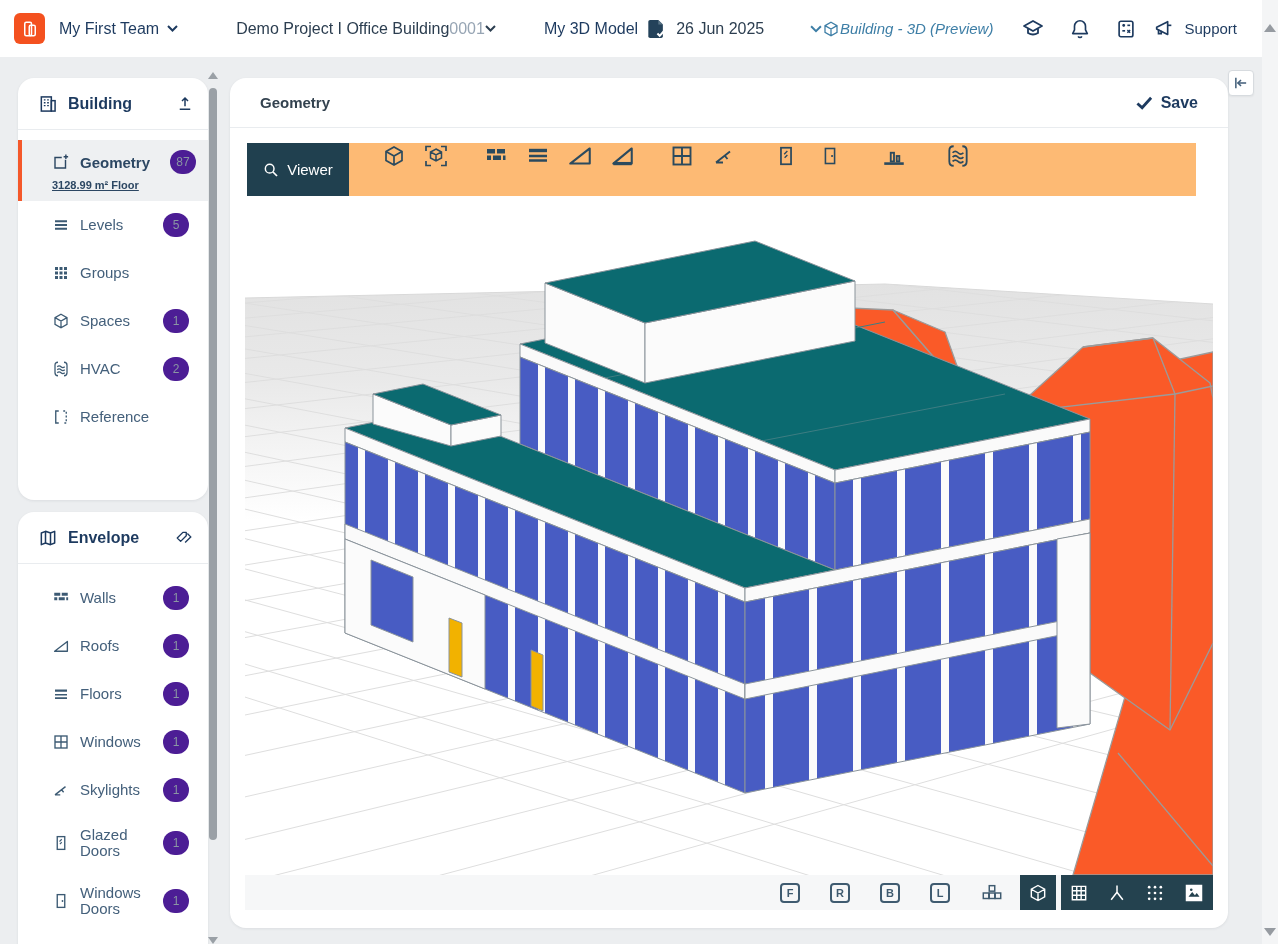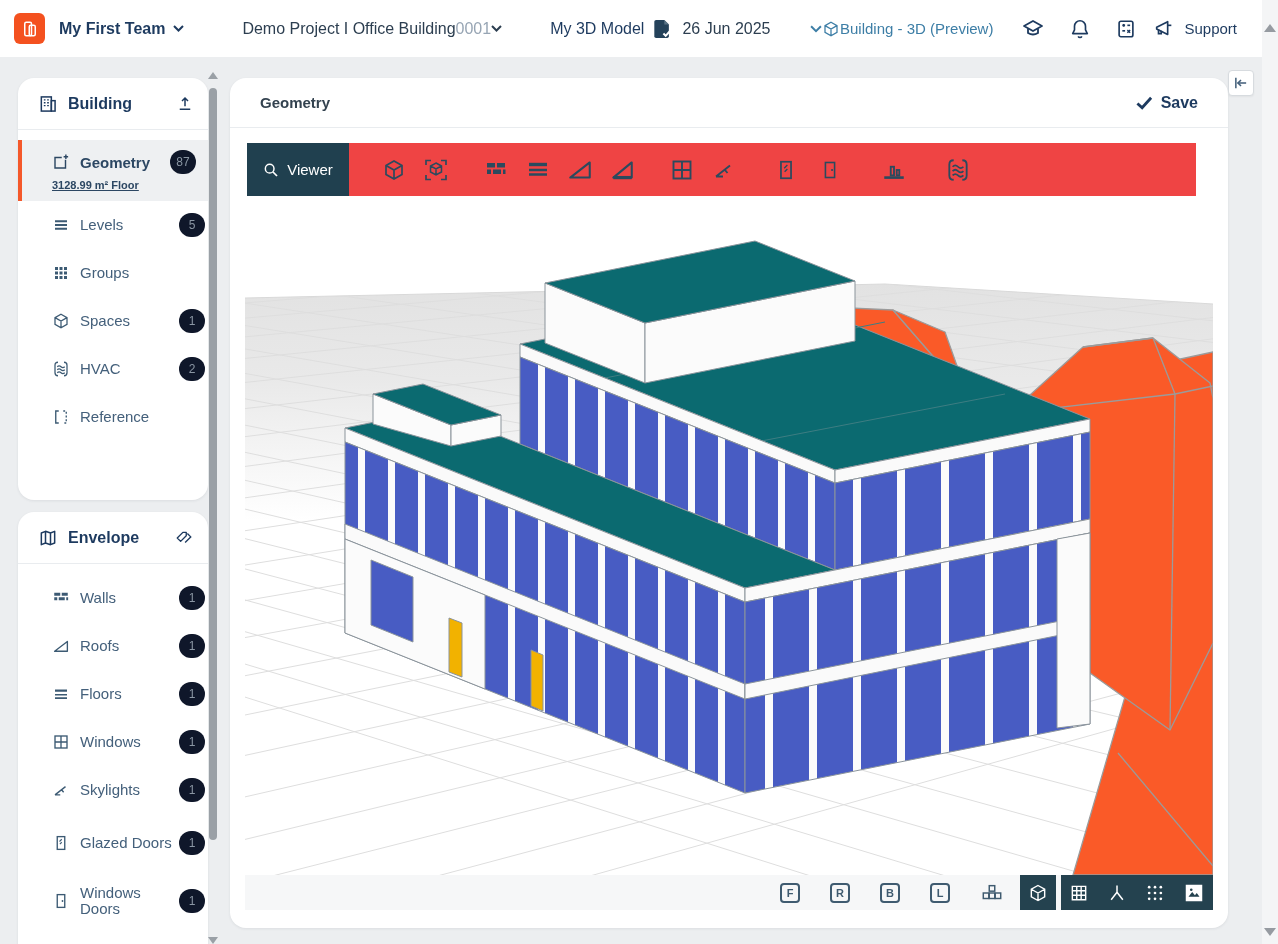"My First Team" .team { font-weight: bold -> normal }
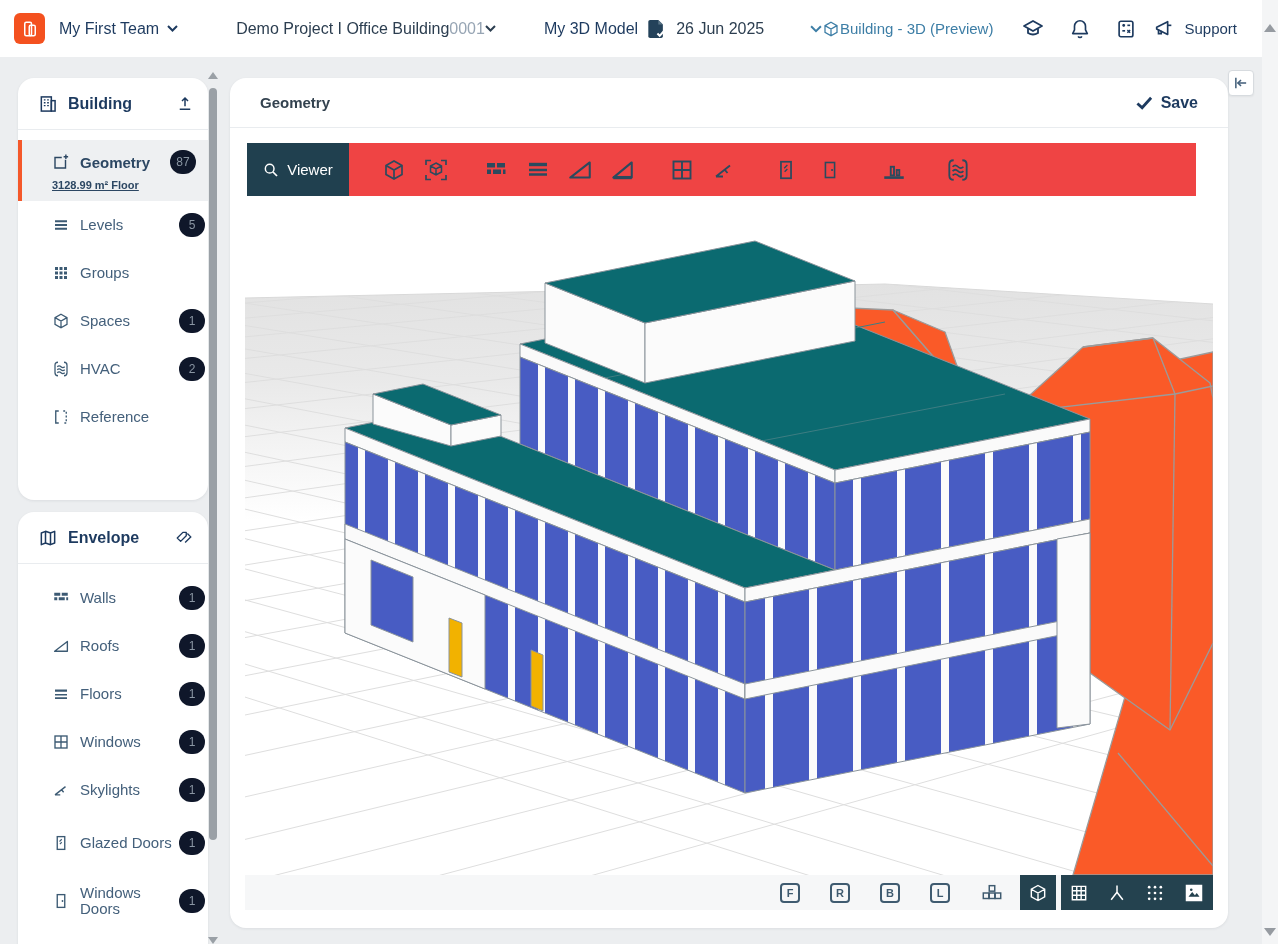"Building - 3D (Preview)" .viewsel { font-style: none -> italic }
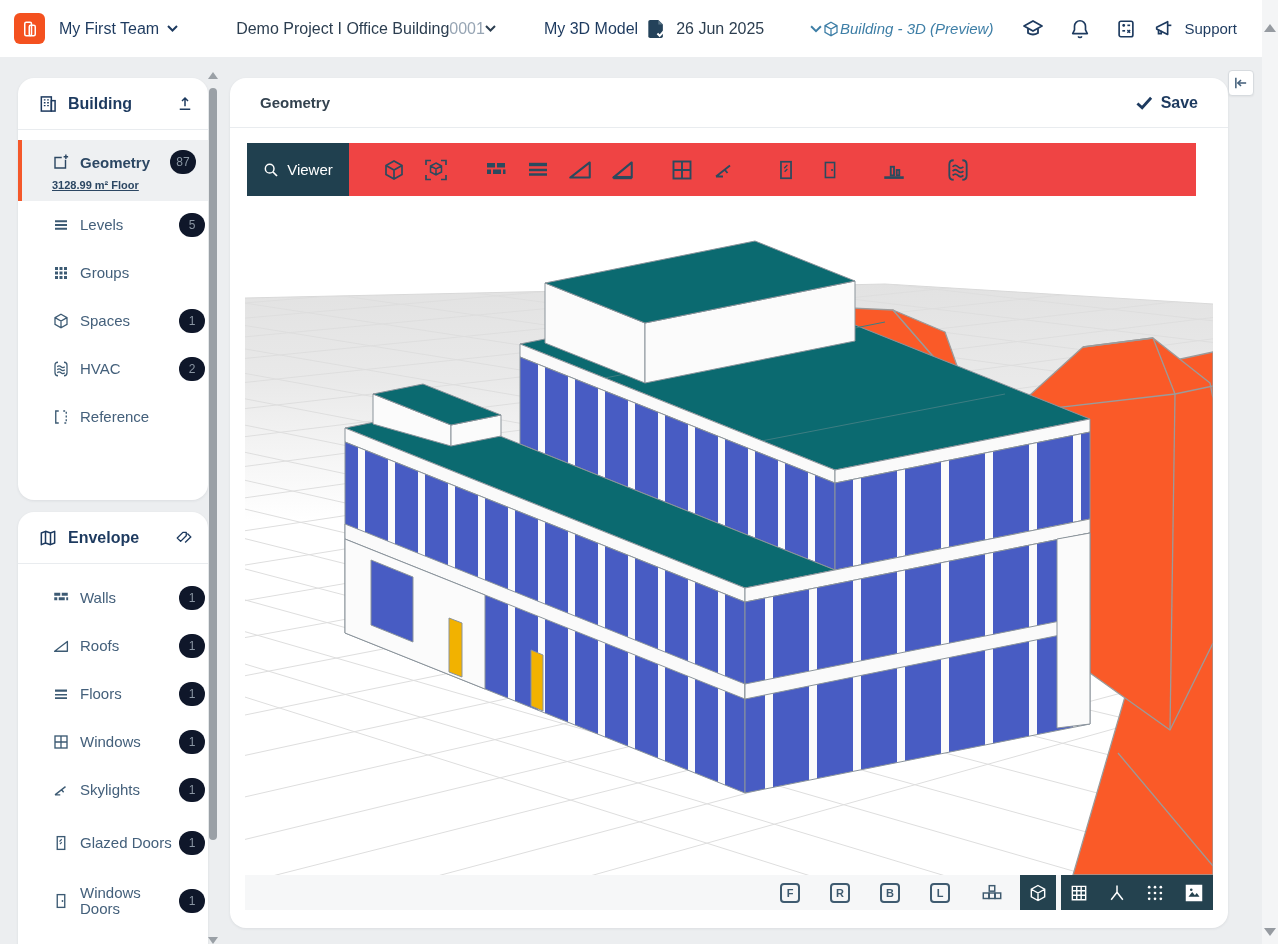"87" .badge { background: #0f172a -> #4c1d95 }
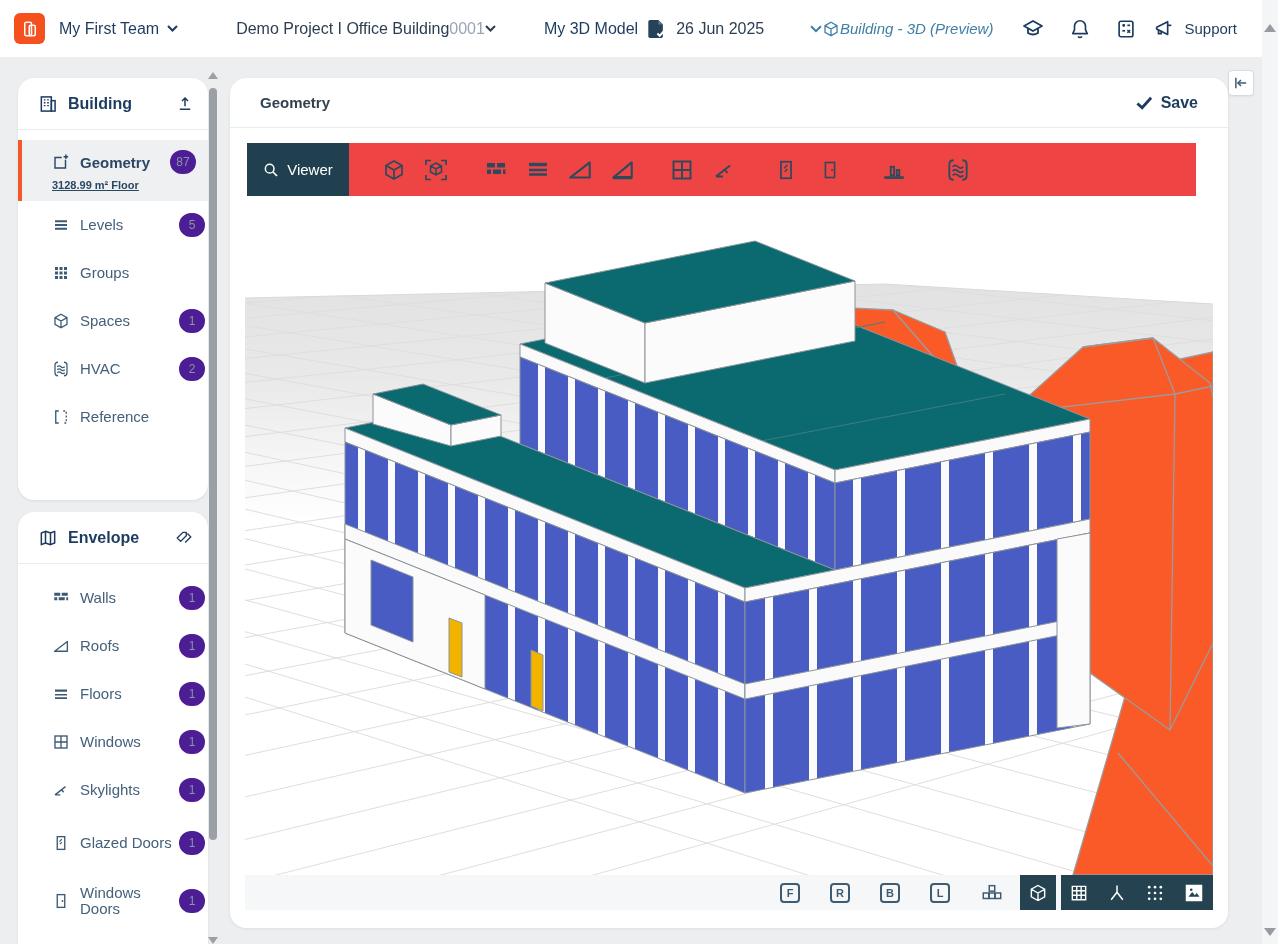"Viewer" .toolbar { align-items: center -> none; background: #ef4444 -> #fdba74 }
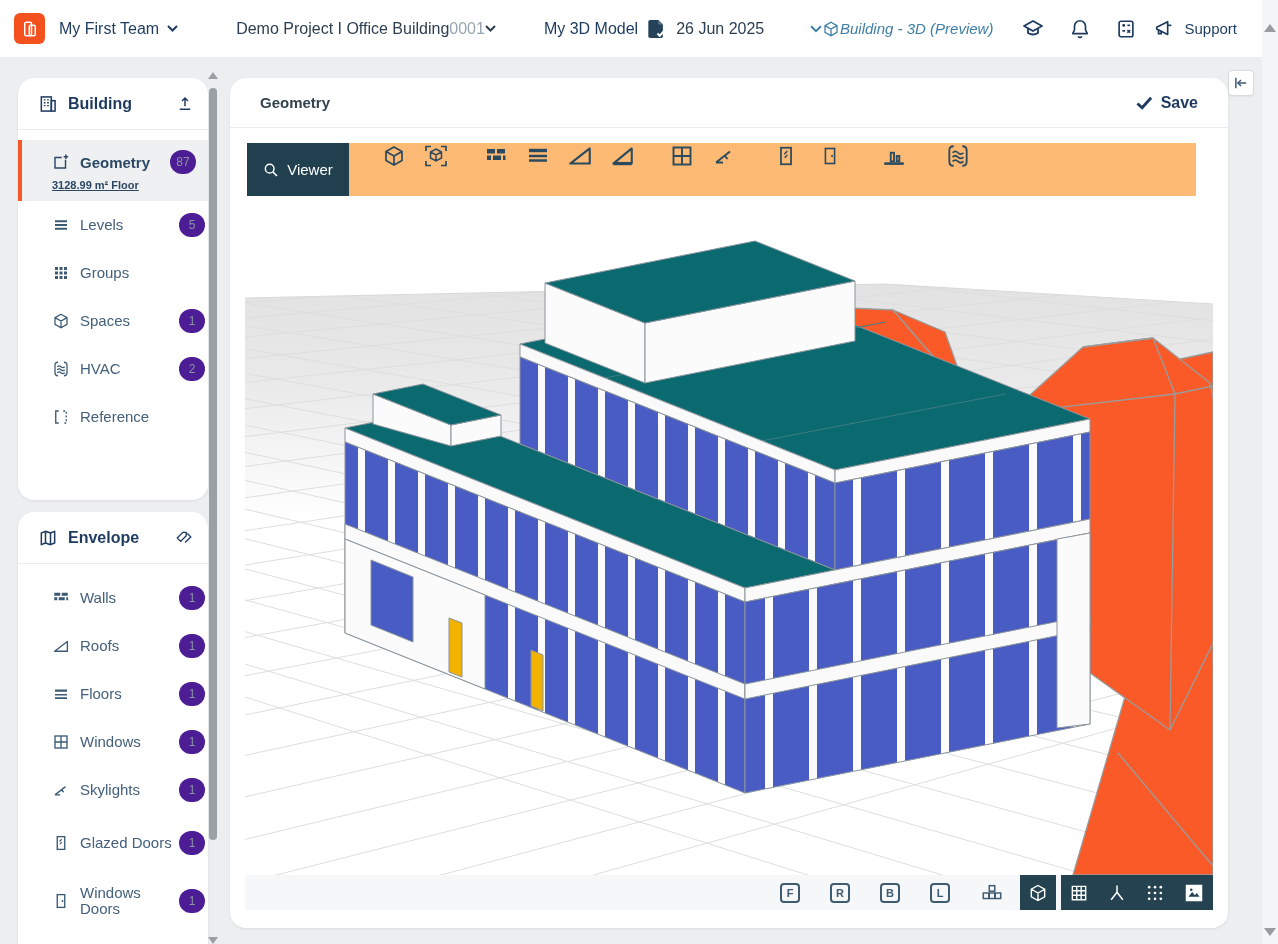"Levels" .item { padding: 0 3px 0 34px -> 0 19px 0 34px }
